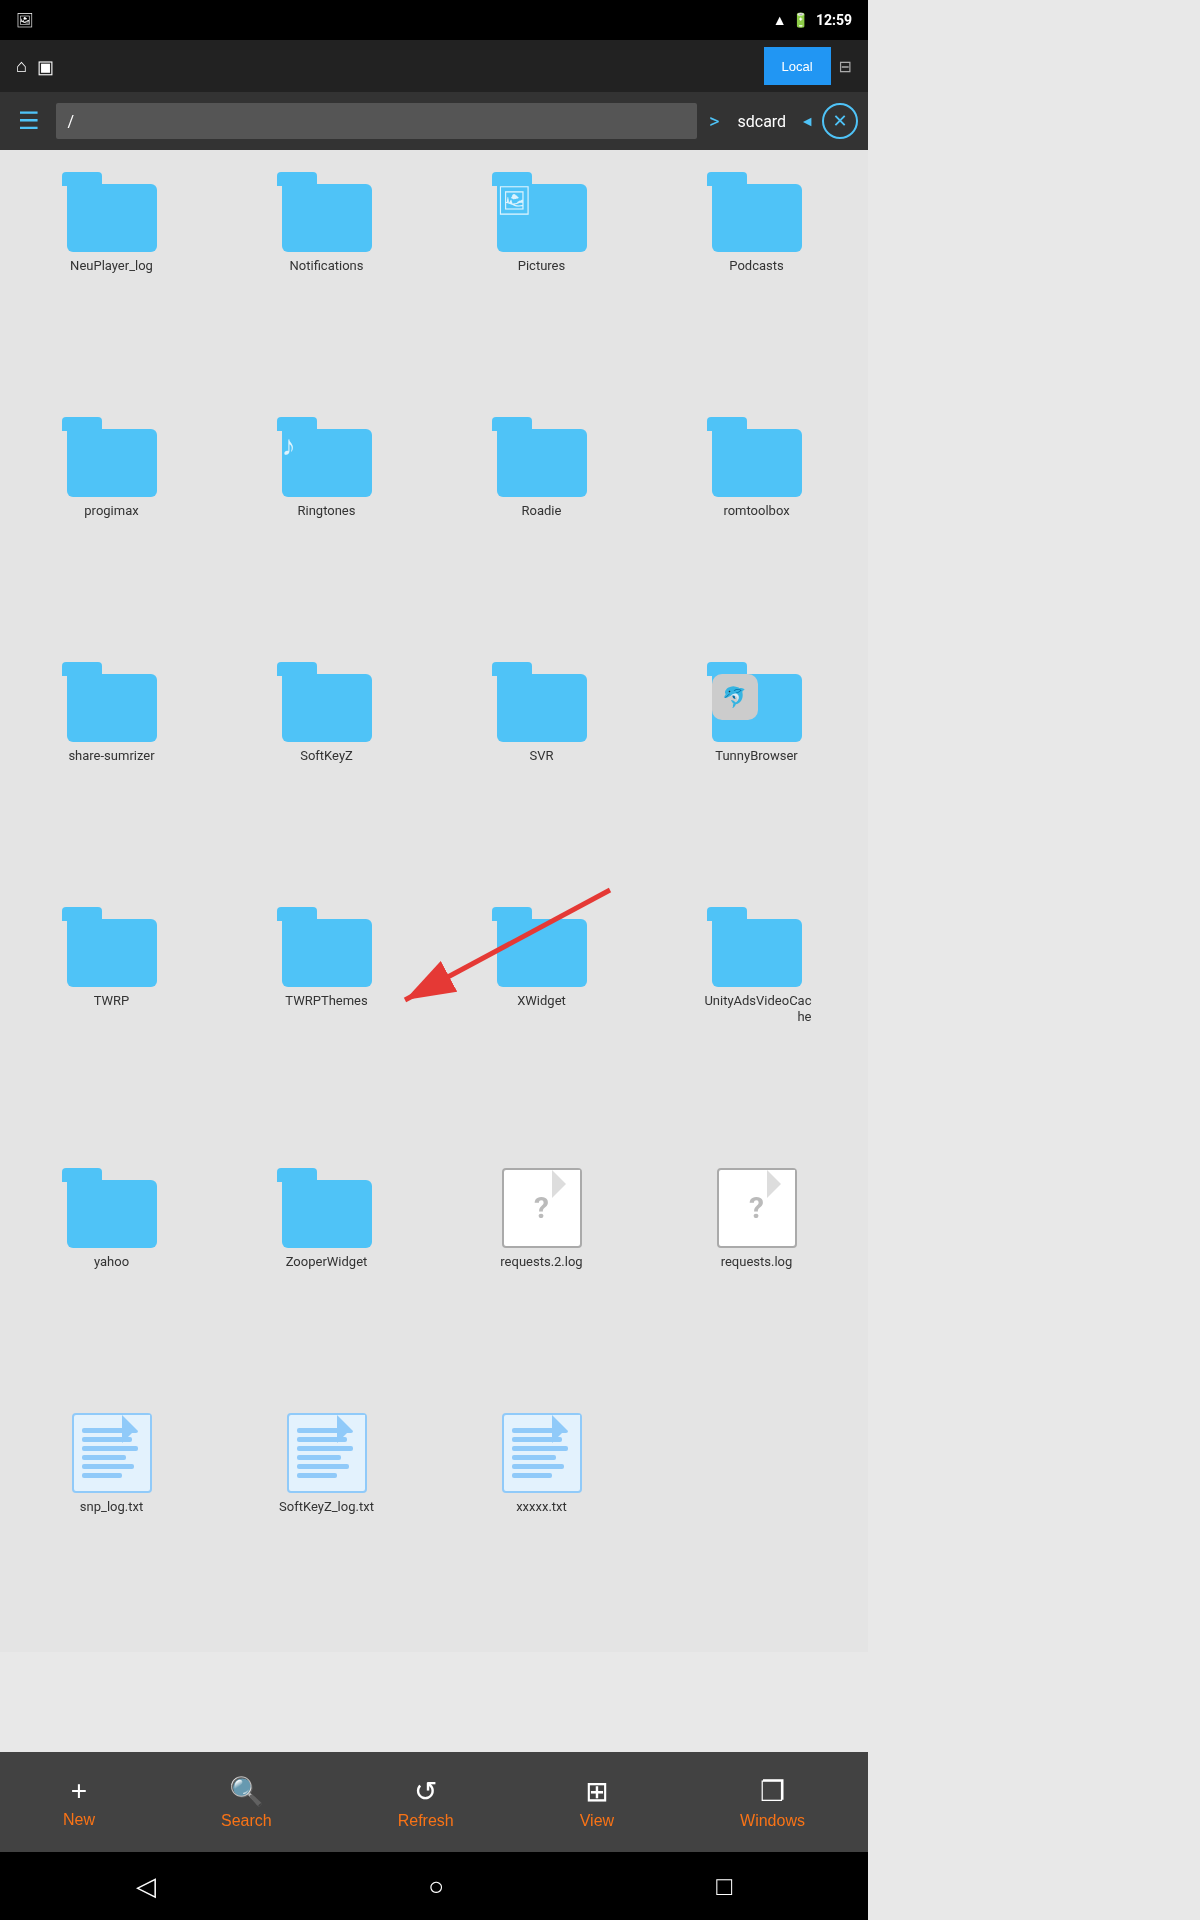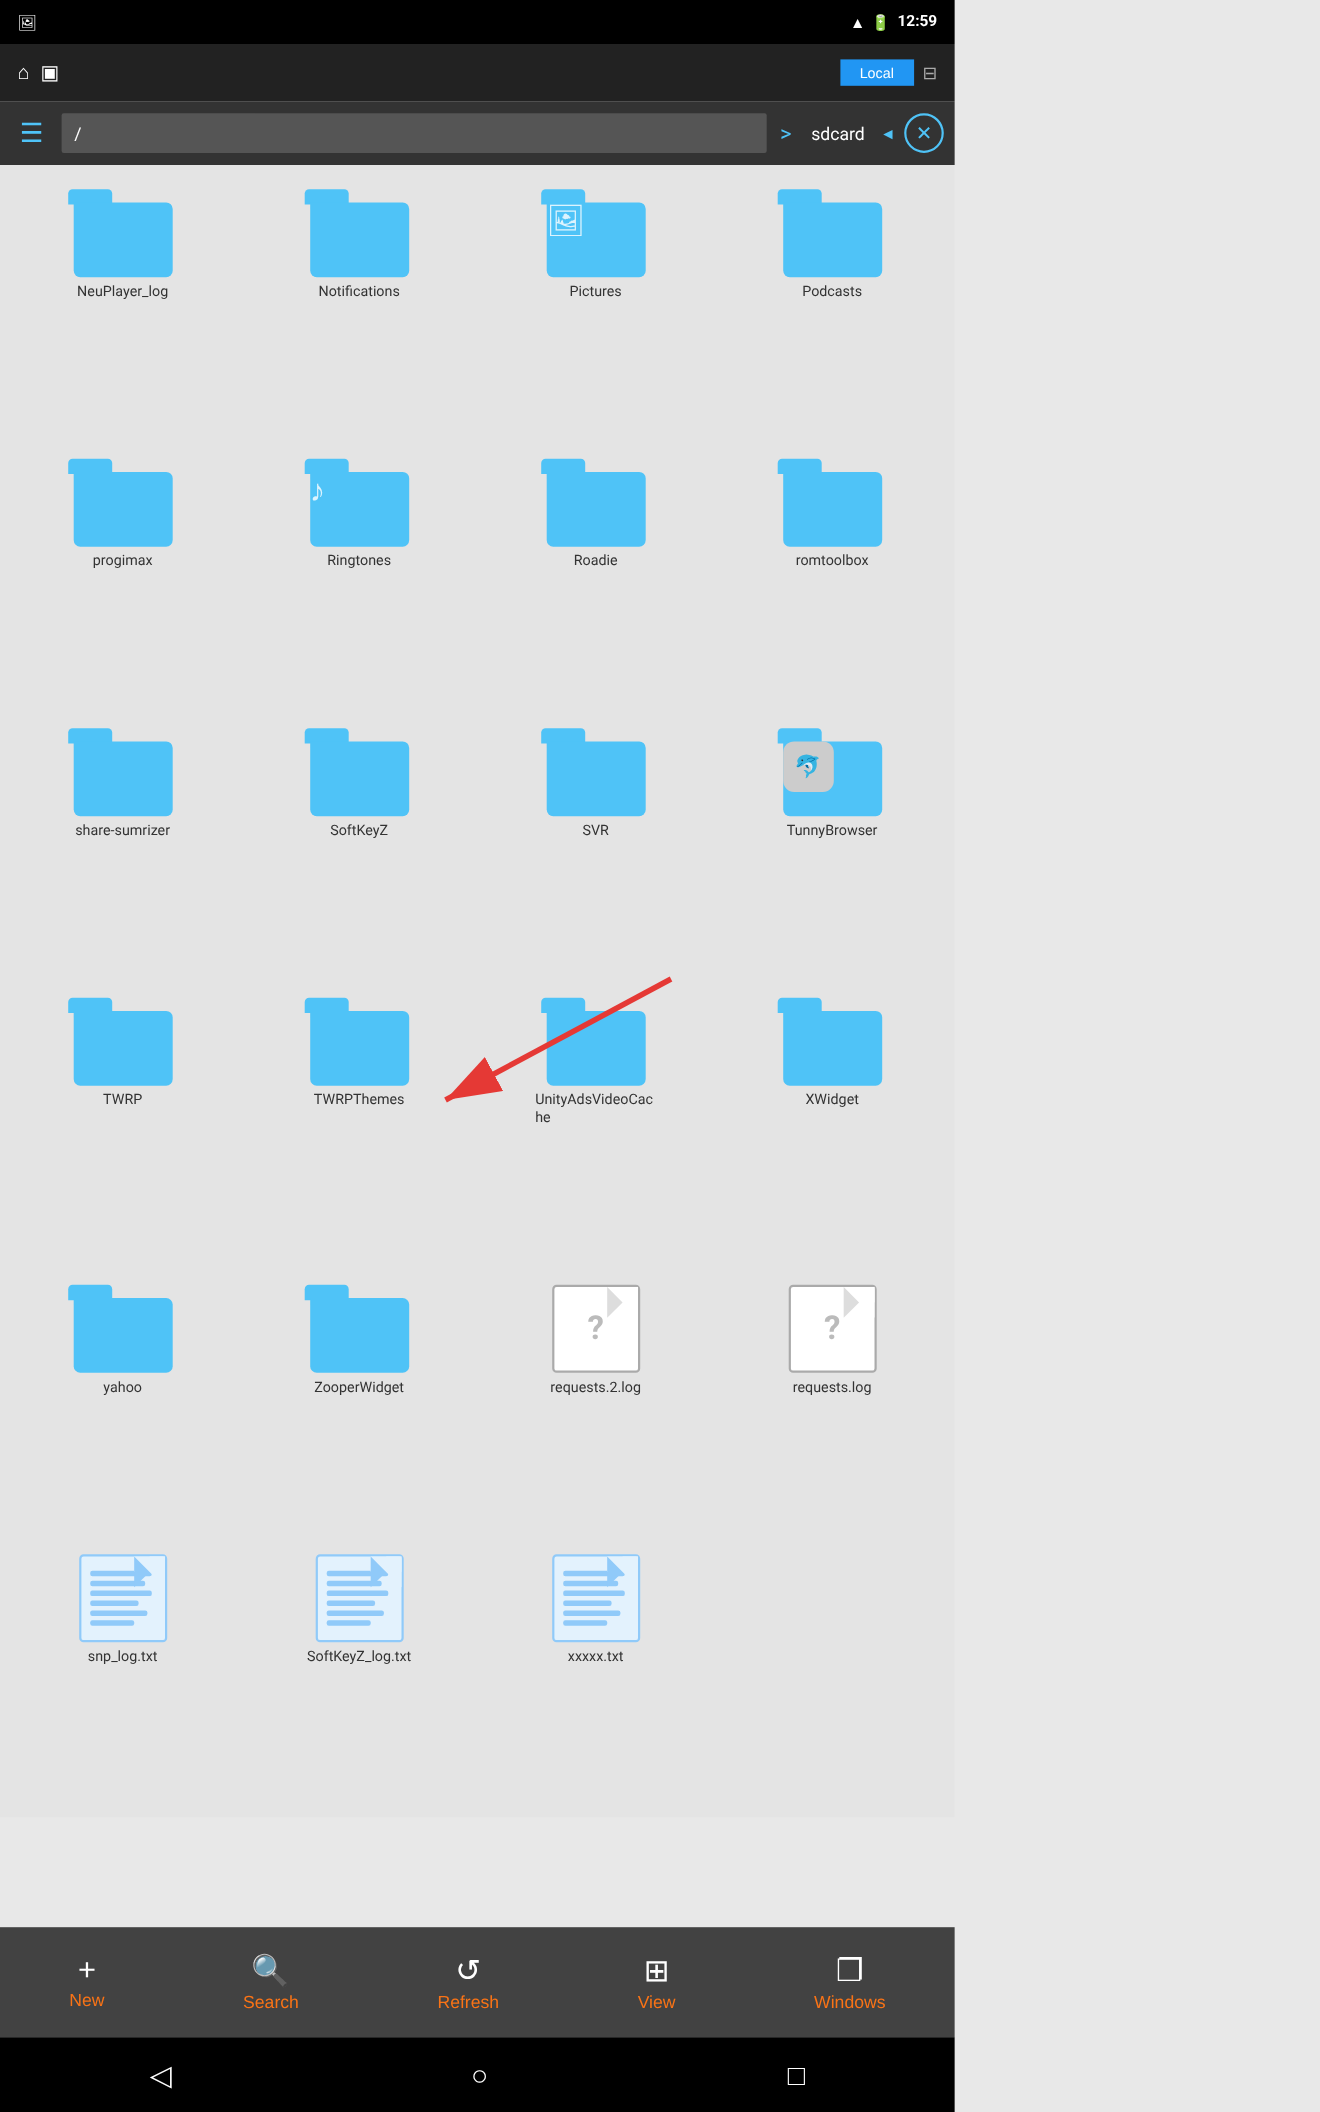"Local" .tab-btn { height: 24px -> 38px }
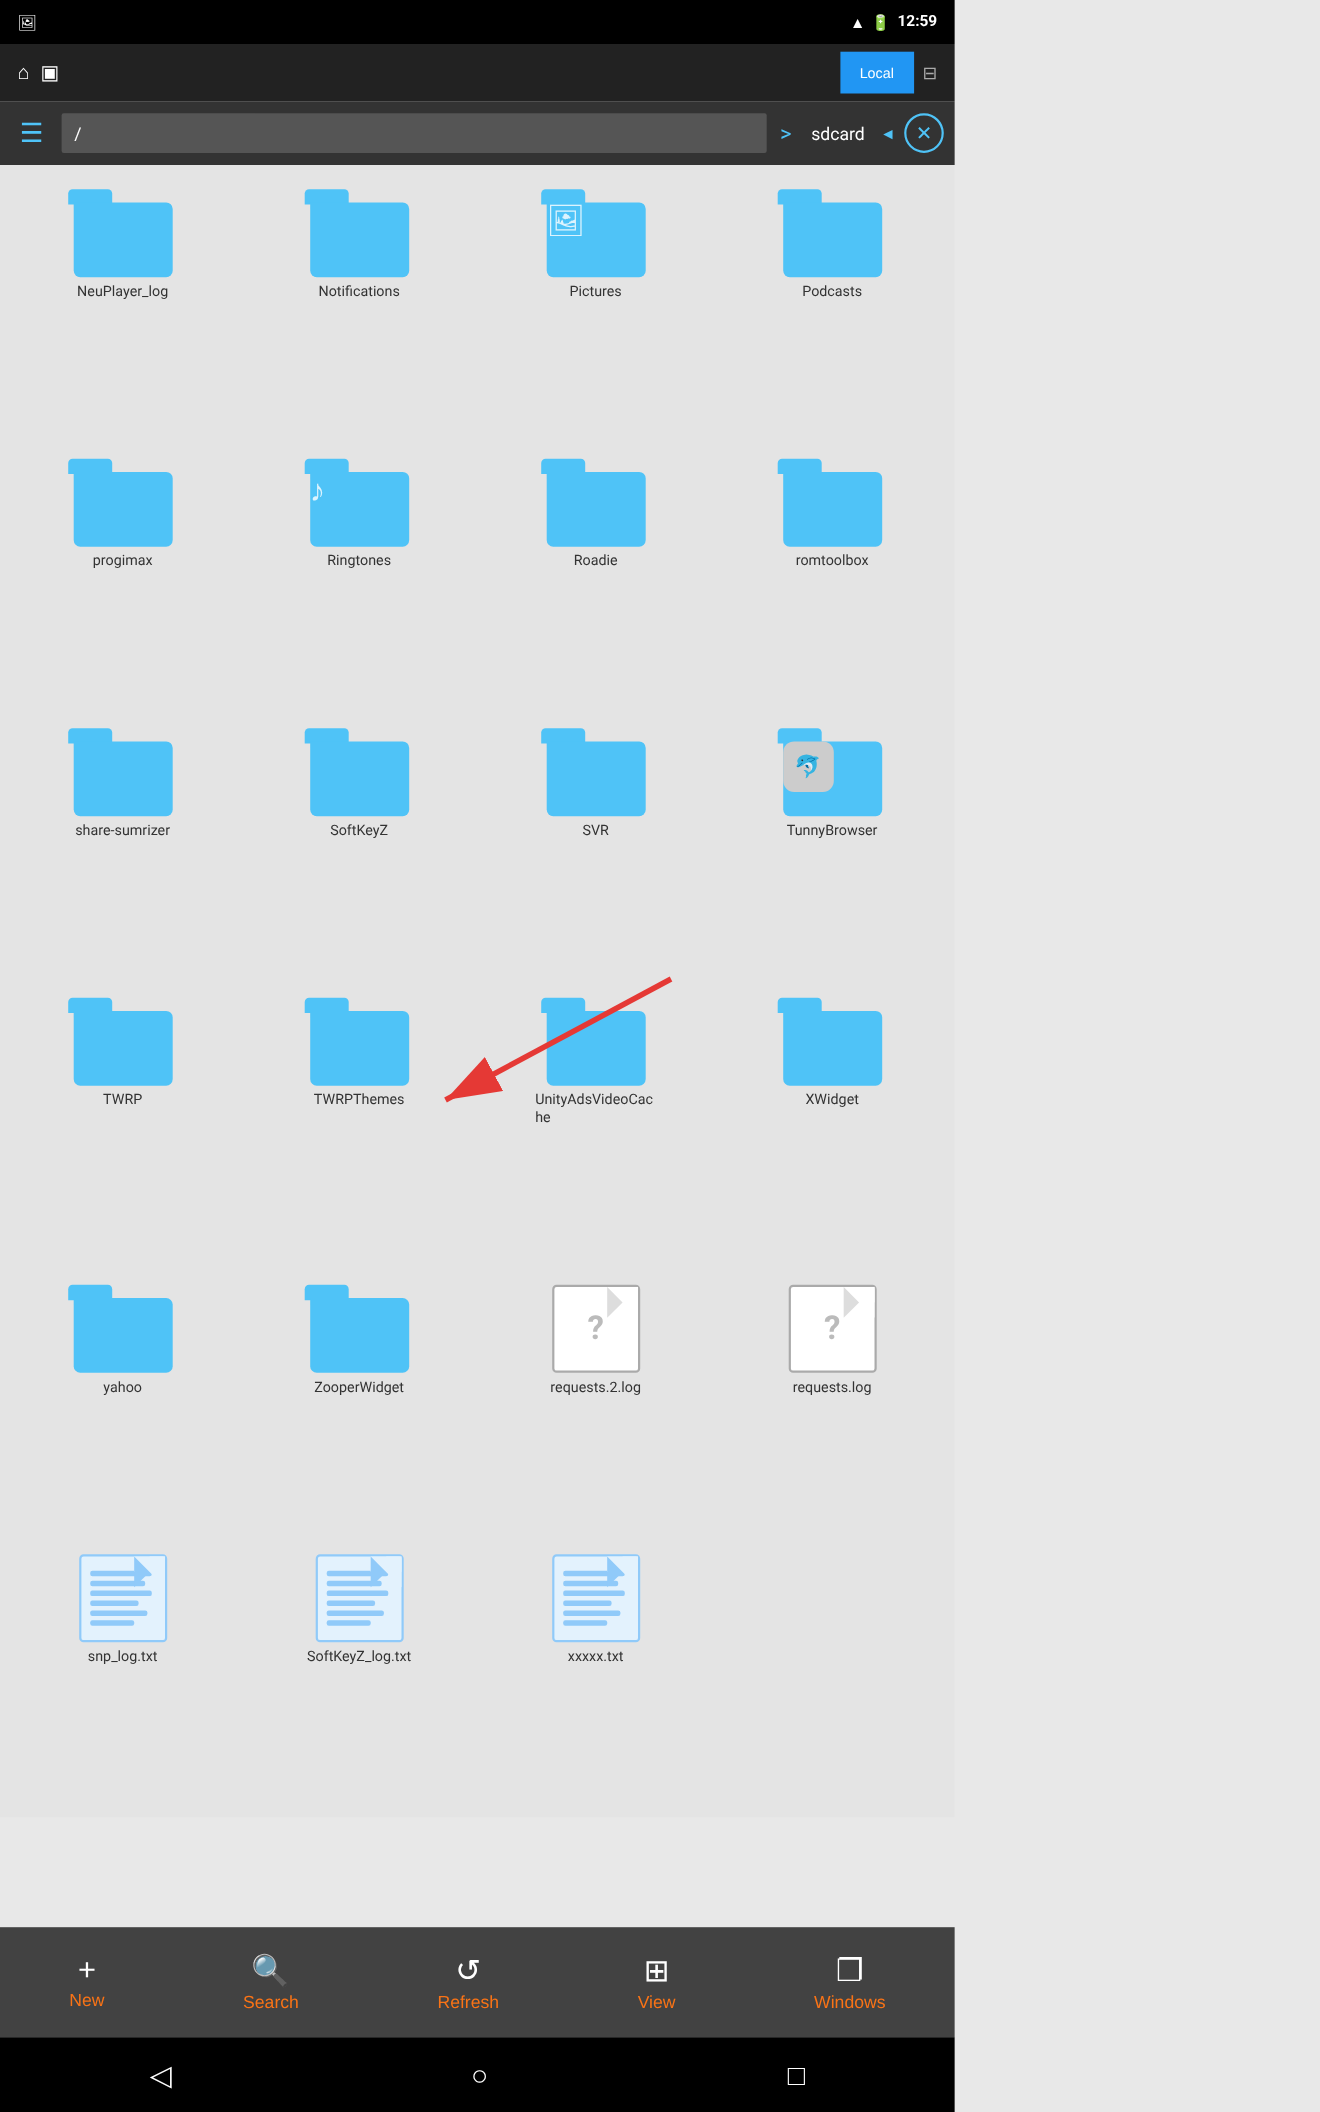"NeuPlayer_log" .file-name { text-align: left -> right }
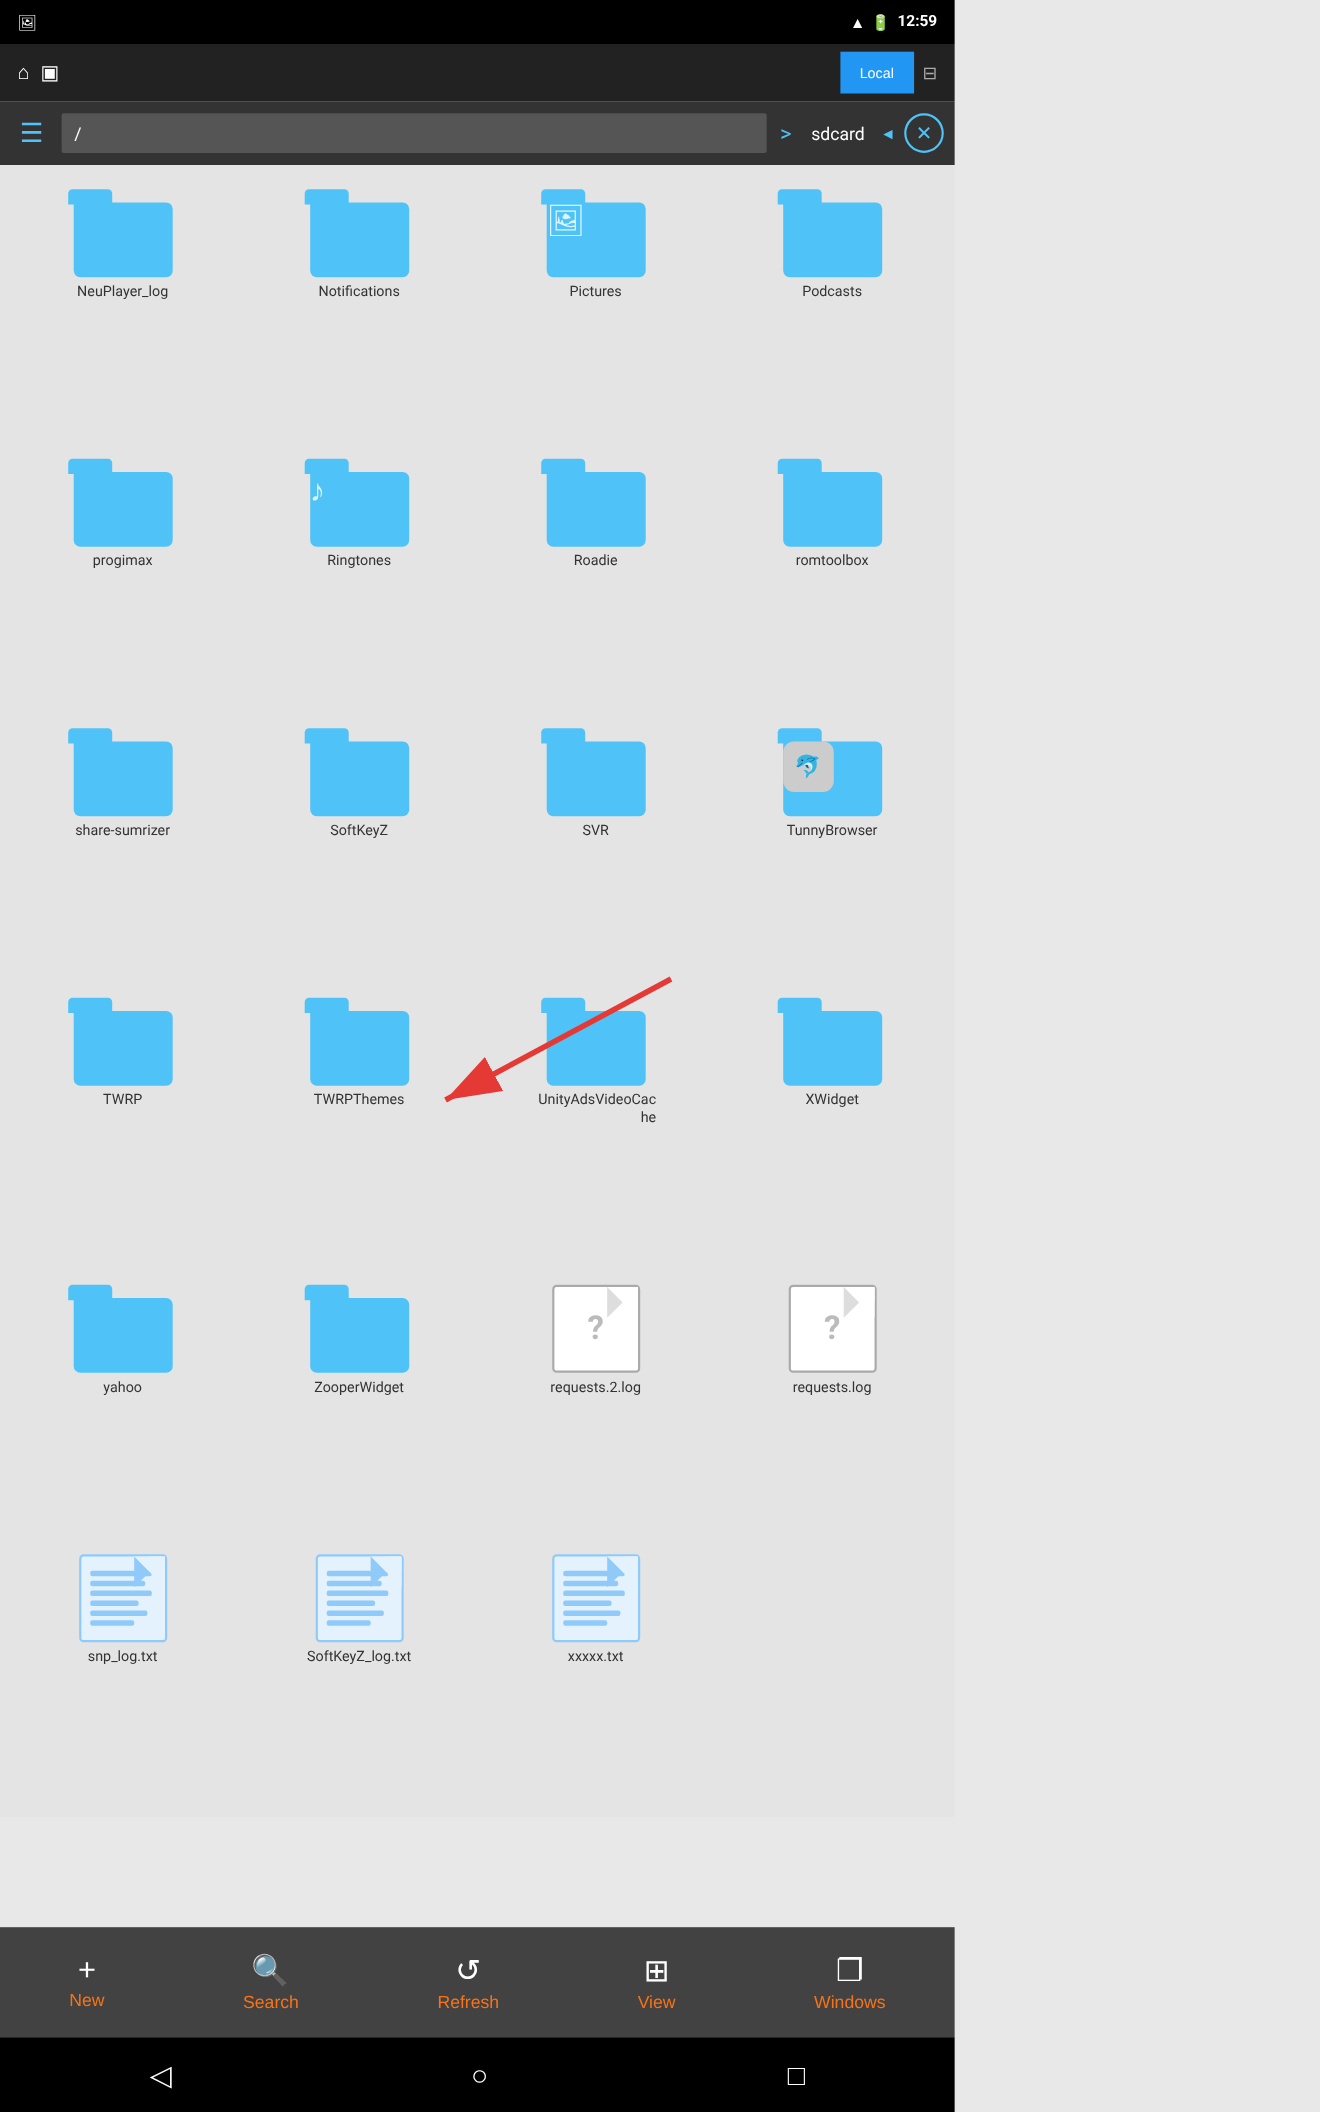"UnityAdsVideoCache" div.file-item { order: before "XWidget" -> after "XWidget" }
